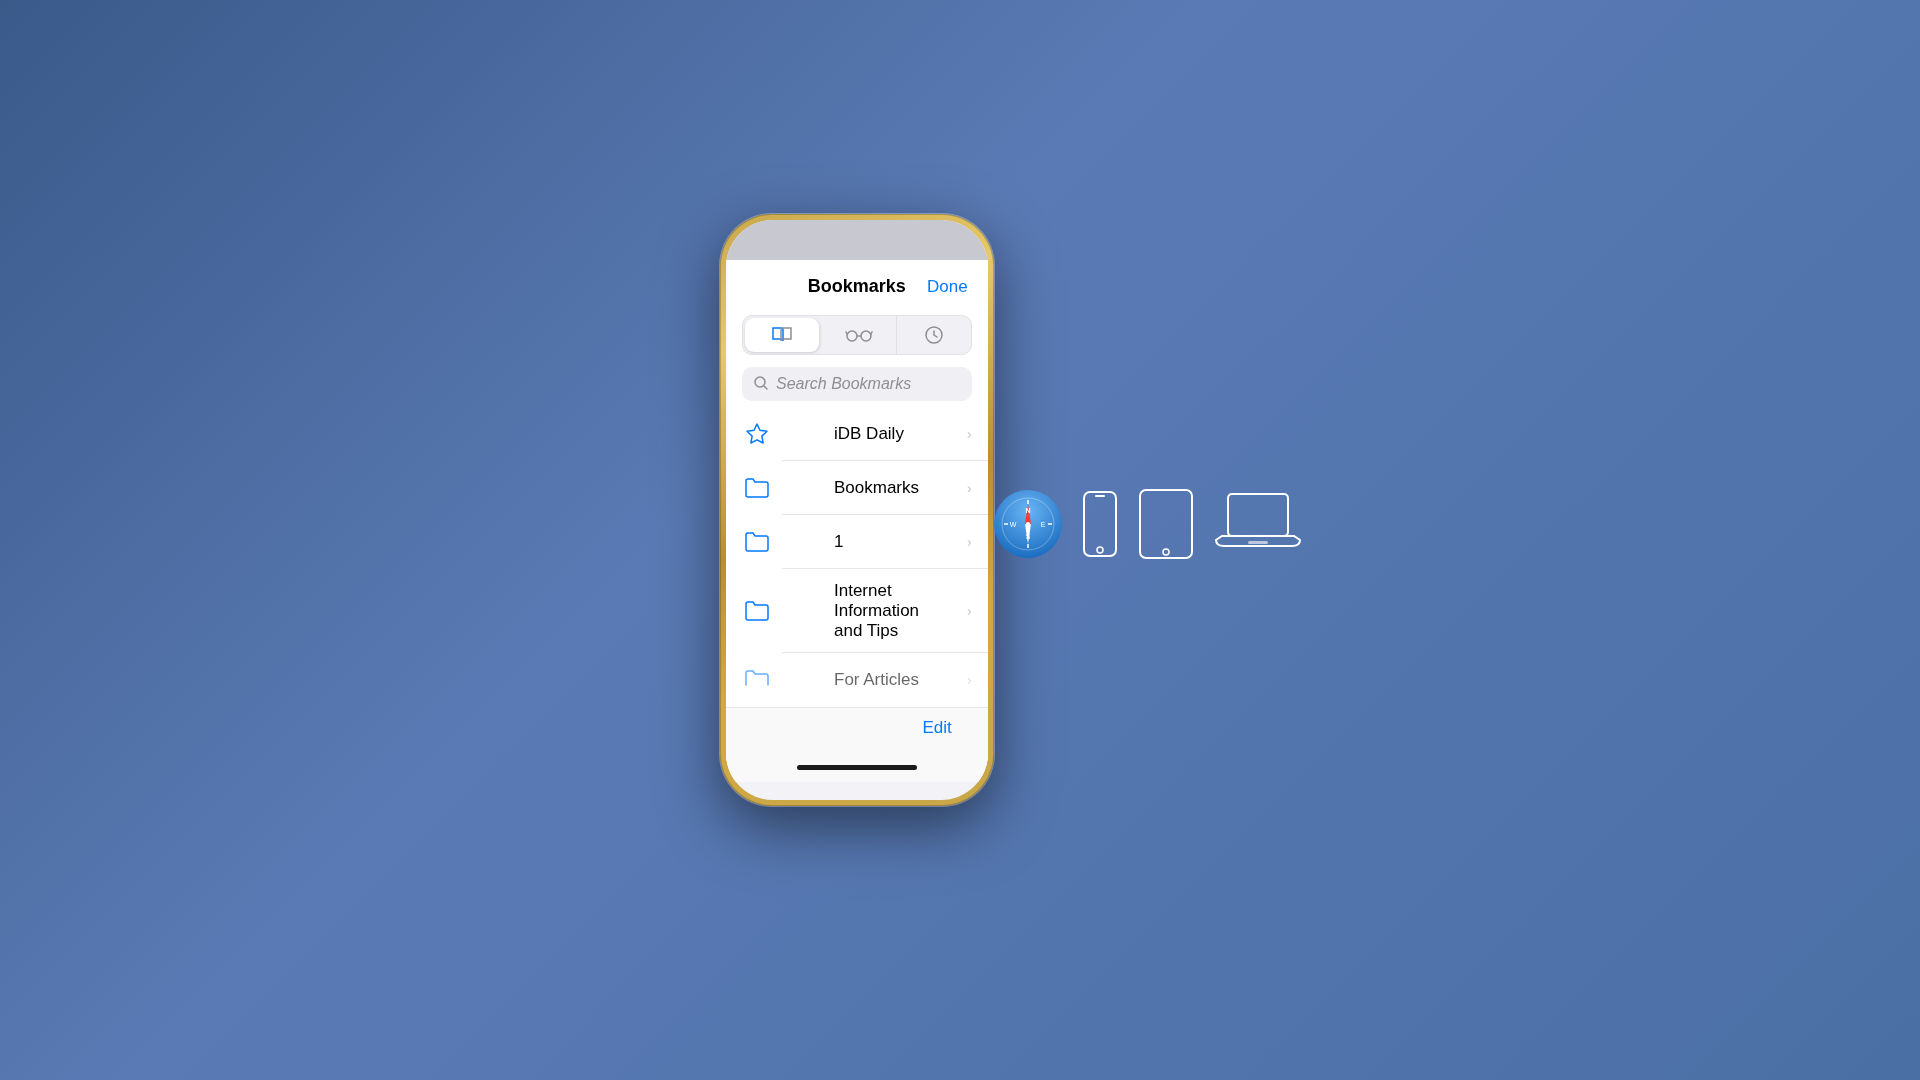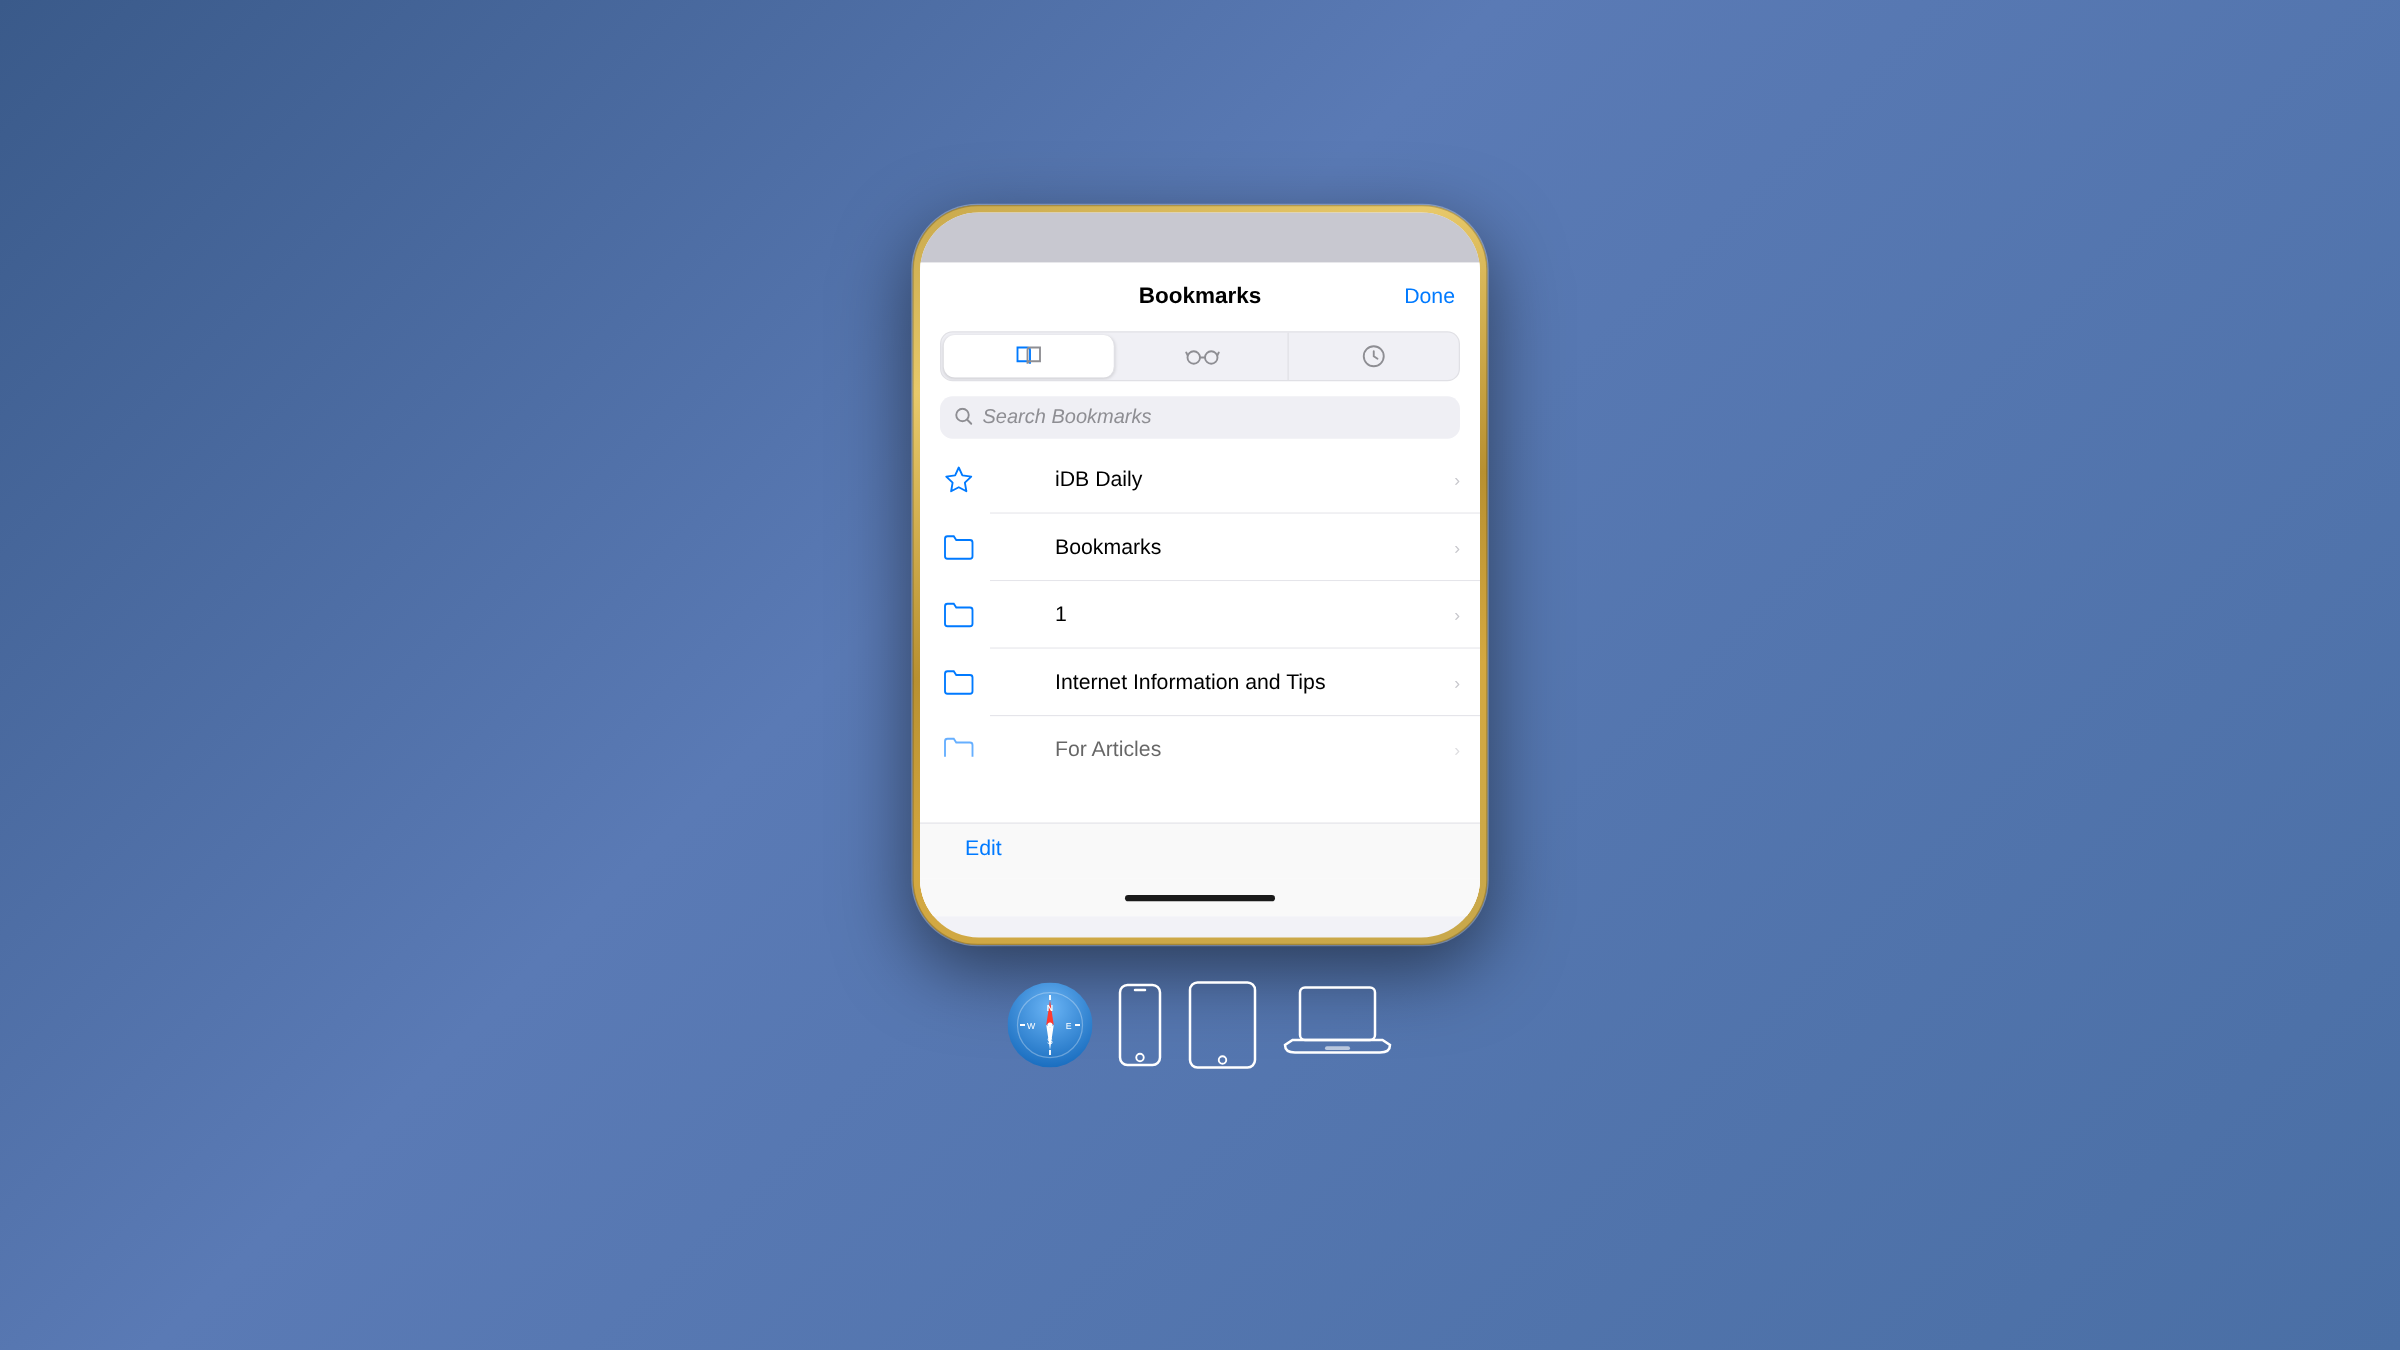"Bookmarks" .phone-container { flex-direction: column -> none }
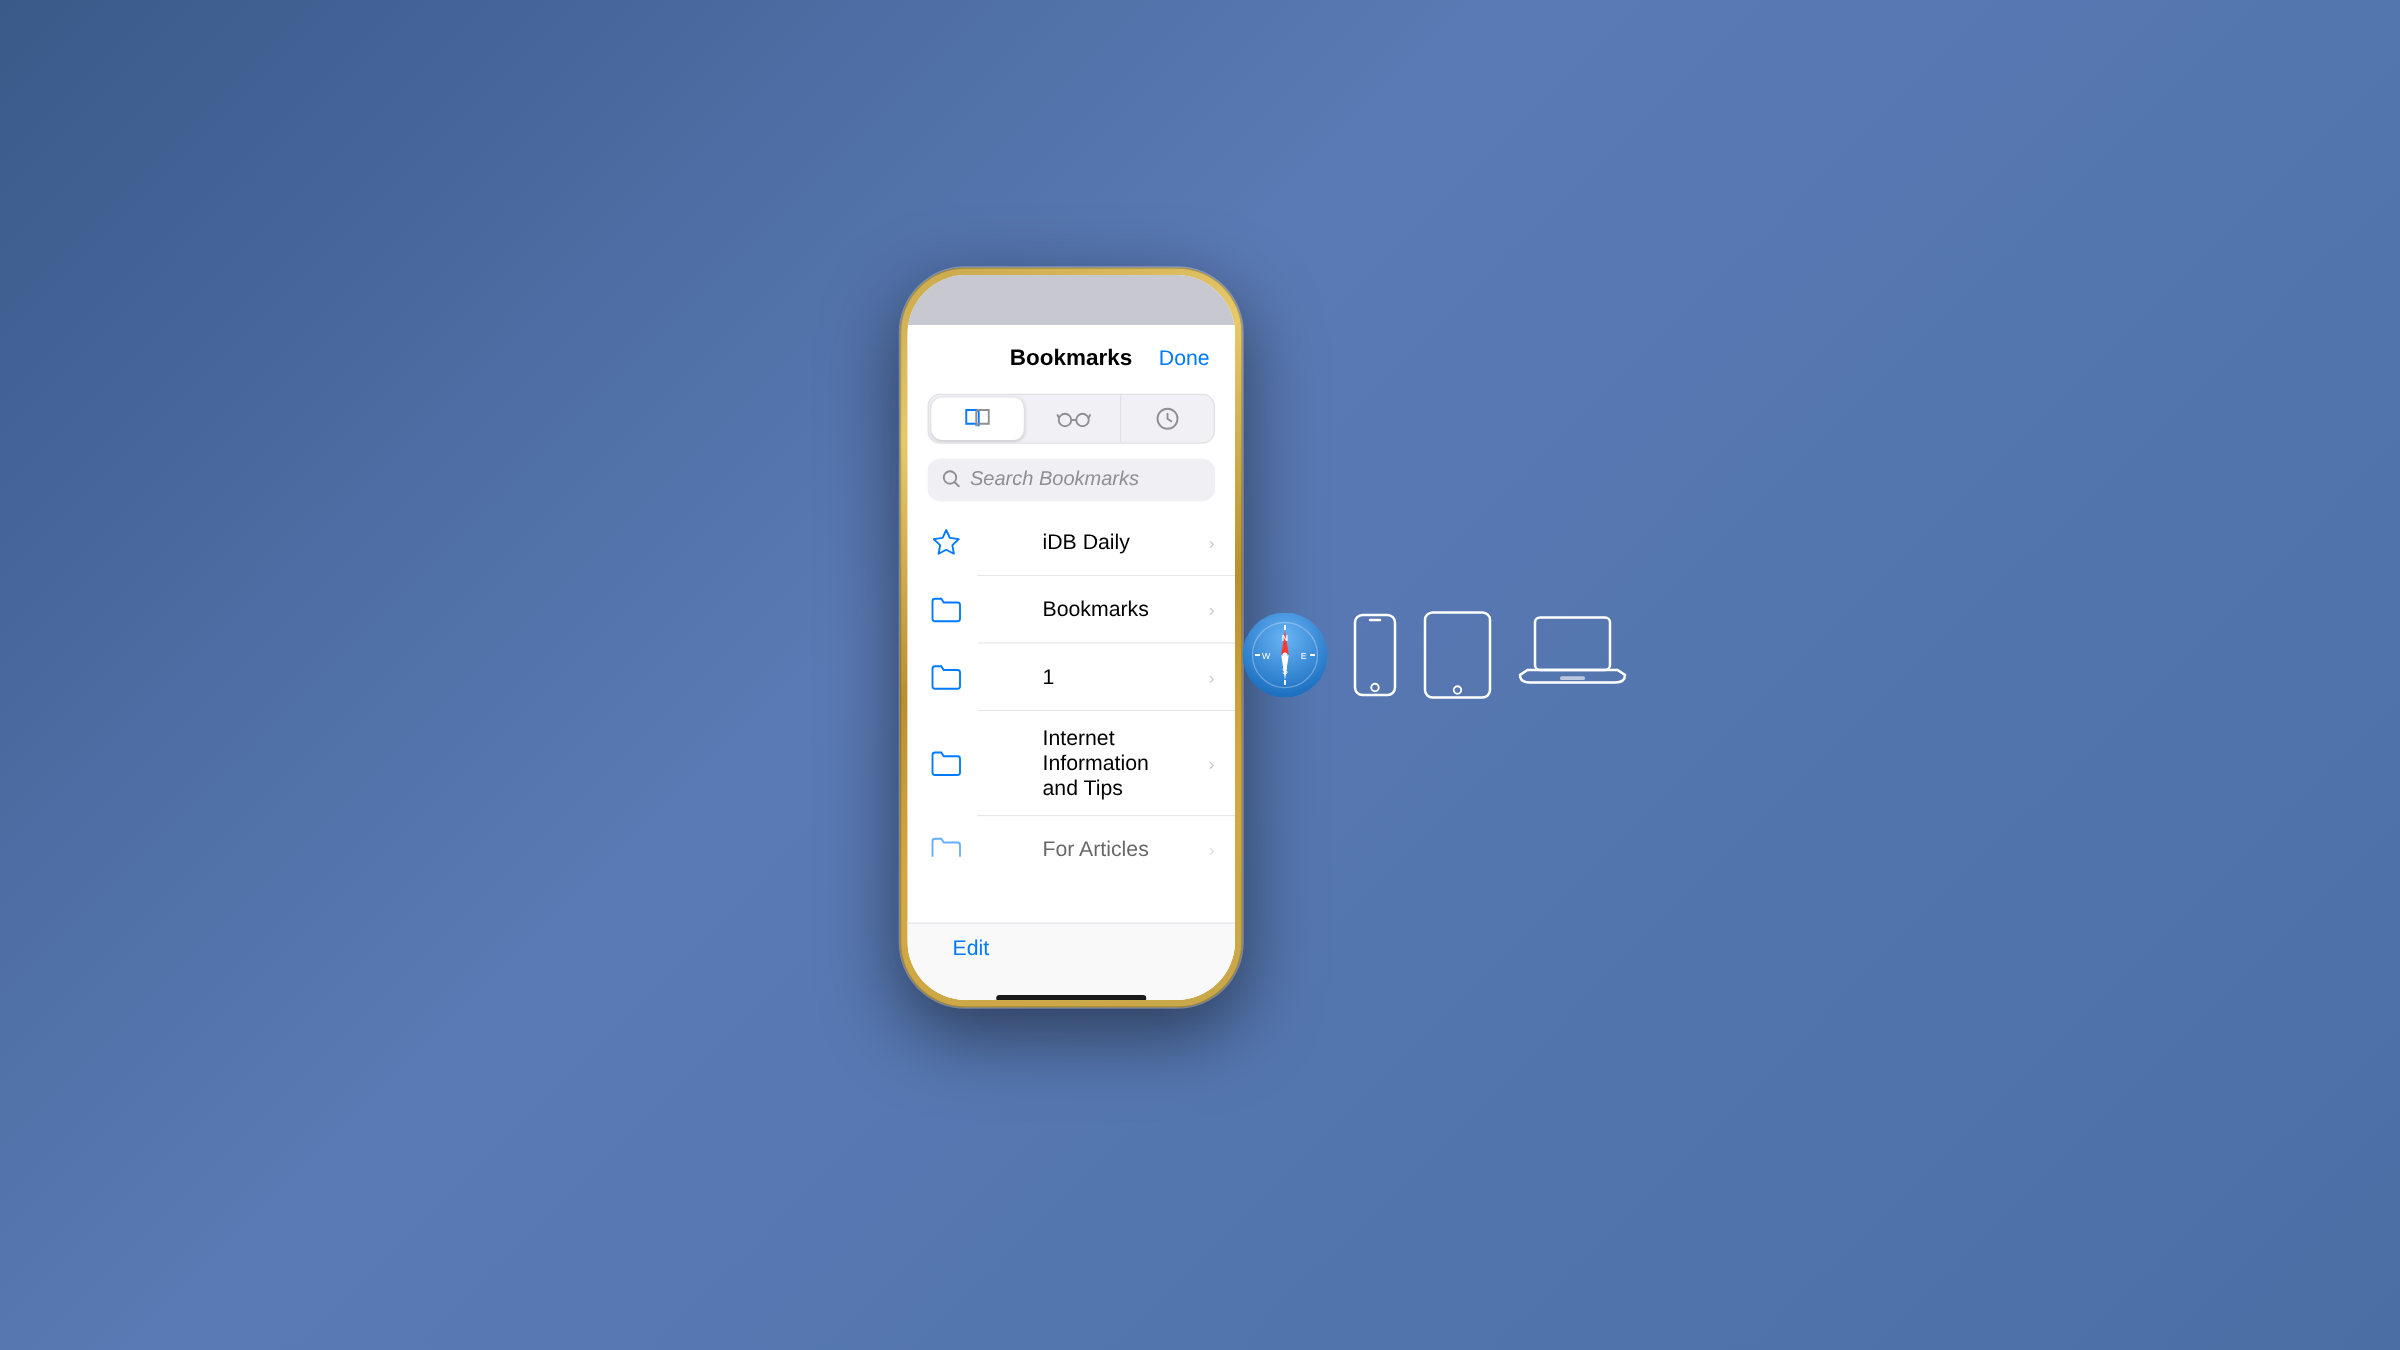"Edit" .bookmarks-footer { justify-content: none -> flex-end; margin-top: 31px -> none }
